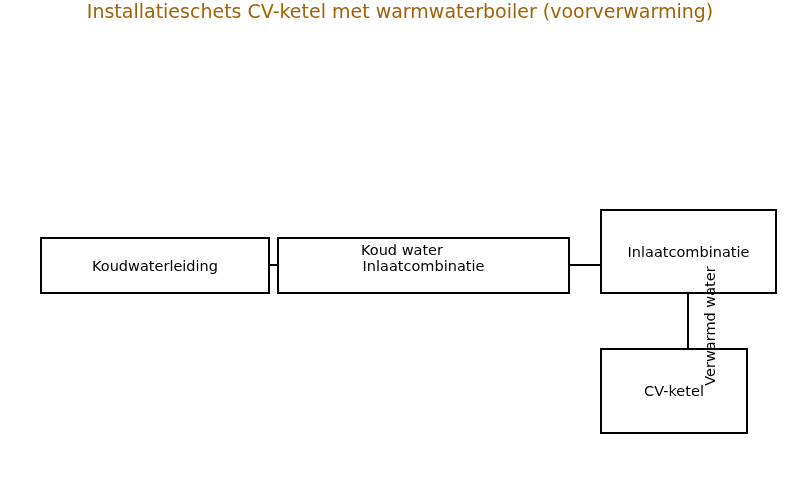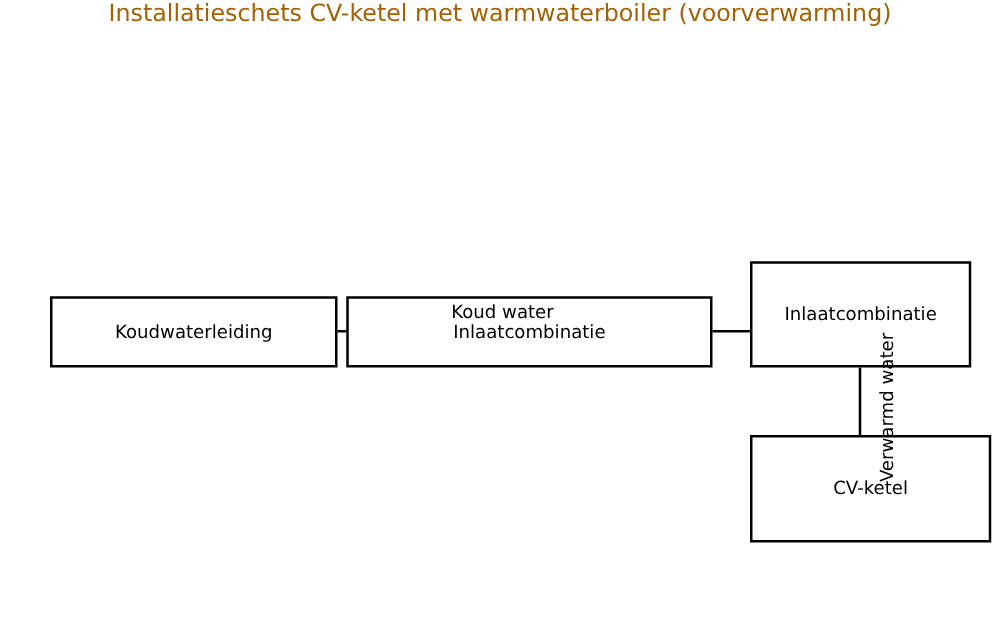"CV-ketel" #box-cv-ketel { width: 193px -> 148px }
